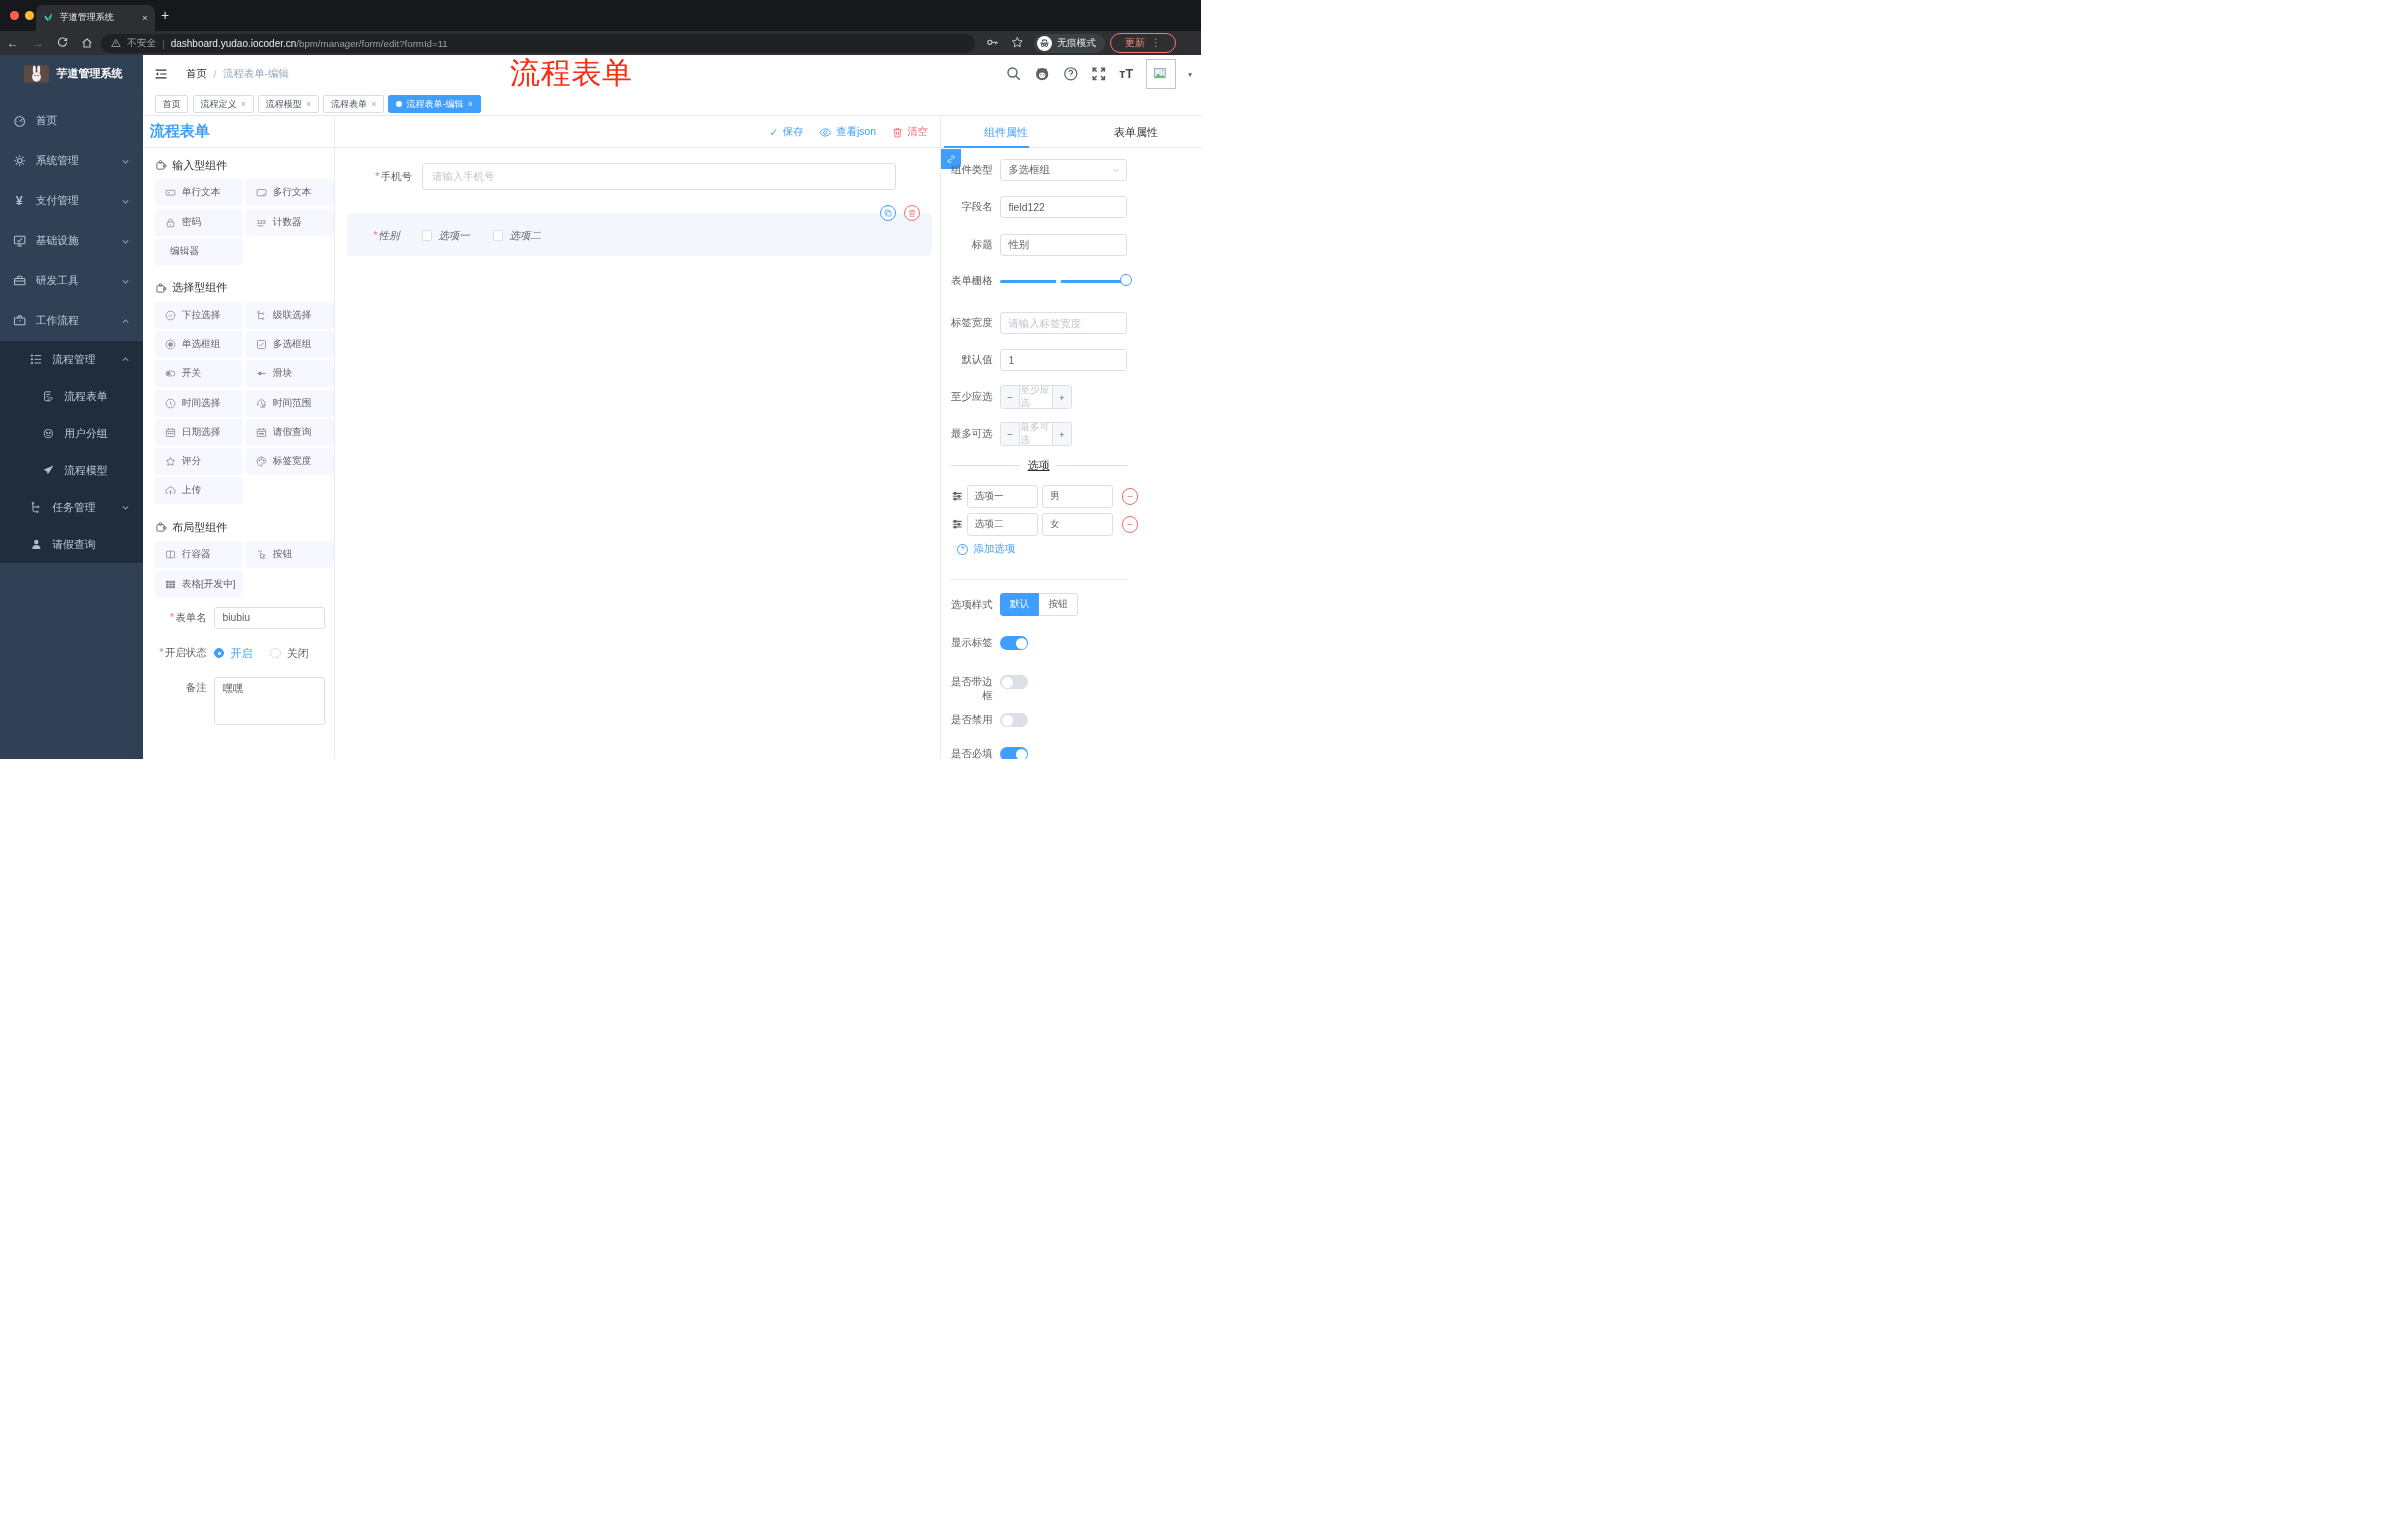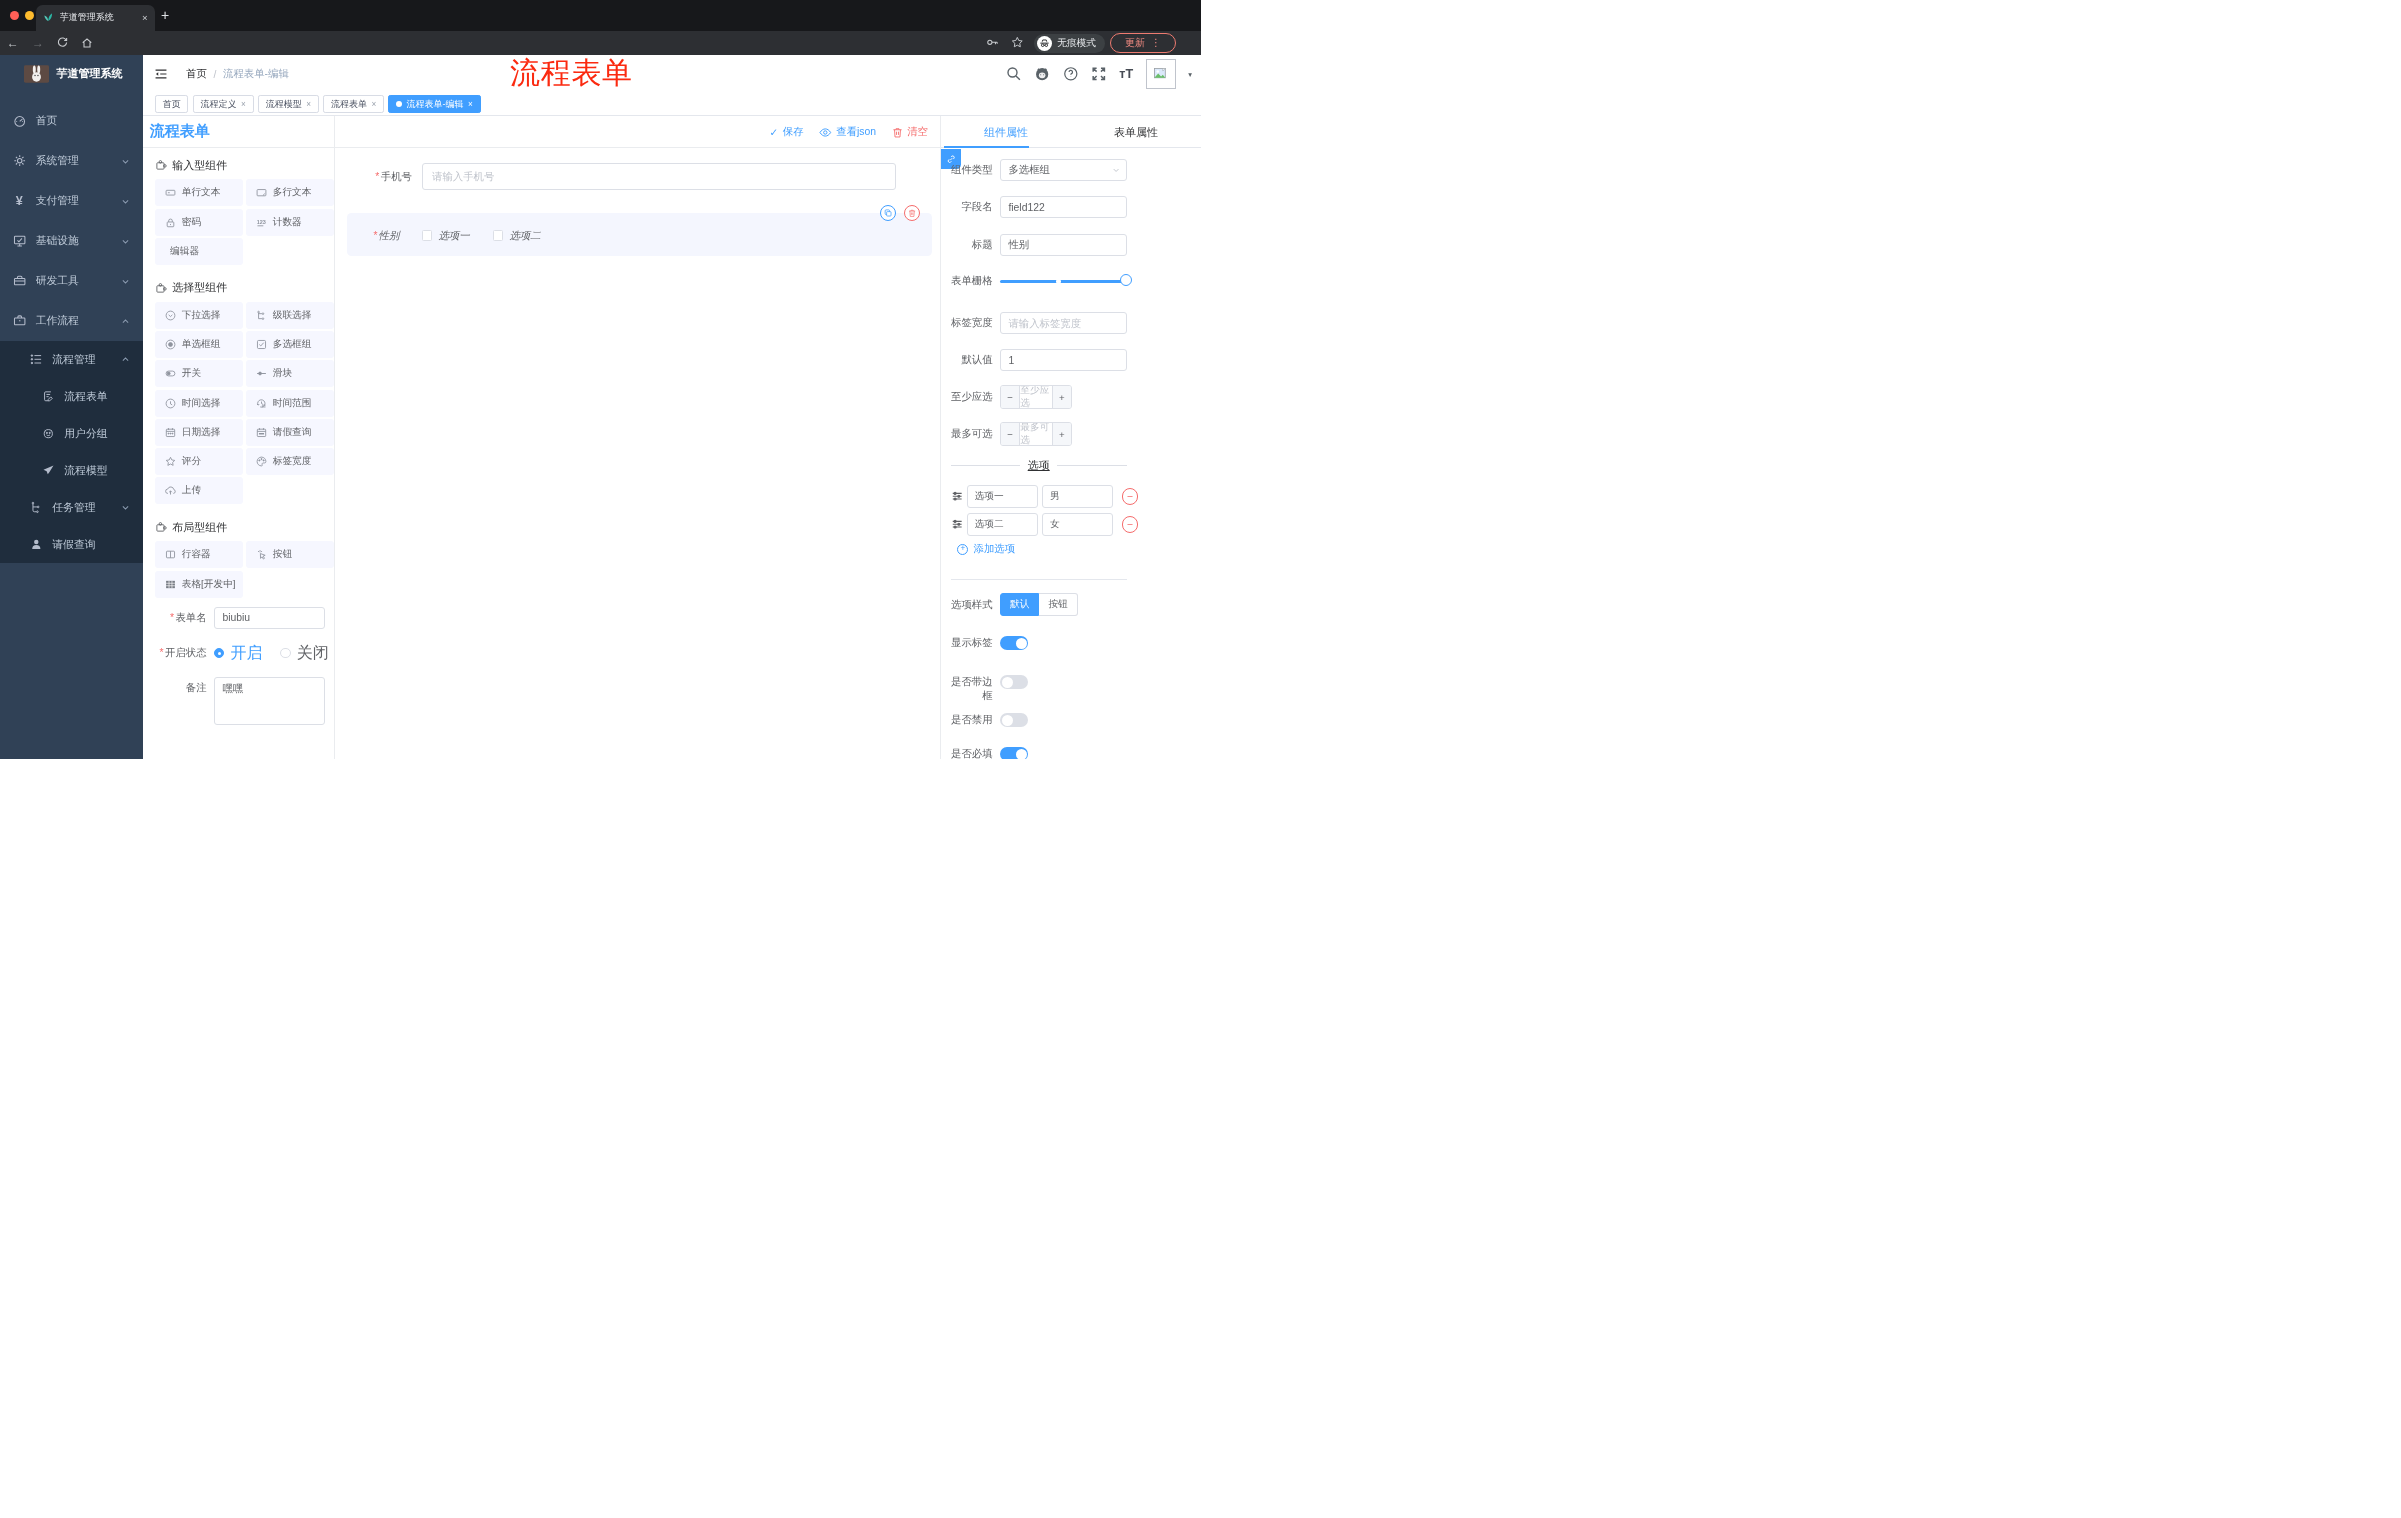"不安全" div.addr { html: none -> <div> <svg> <path></path> <path></path> </svg> <span>不安全</span> <span>|</span> <span><span>dashboard.yudao.iocoder.cn</span><span>/bpm/manager/form/edit?formId=11</span></span> </div> }
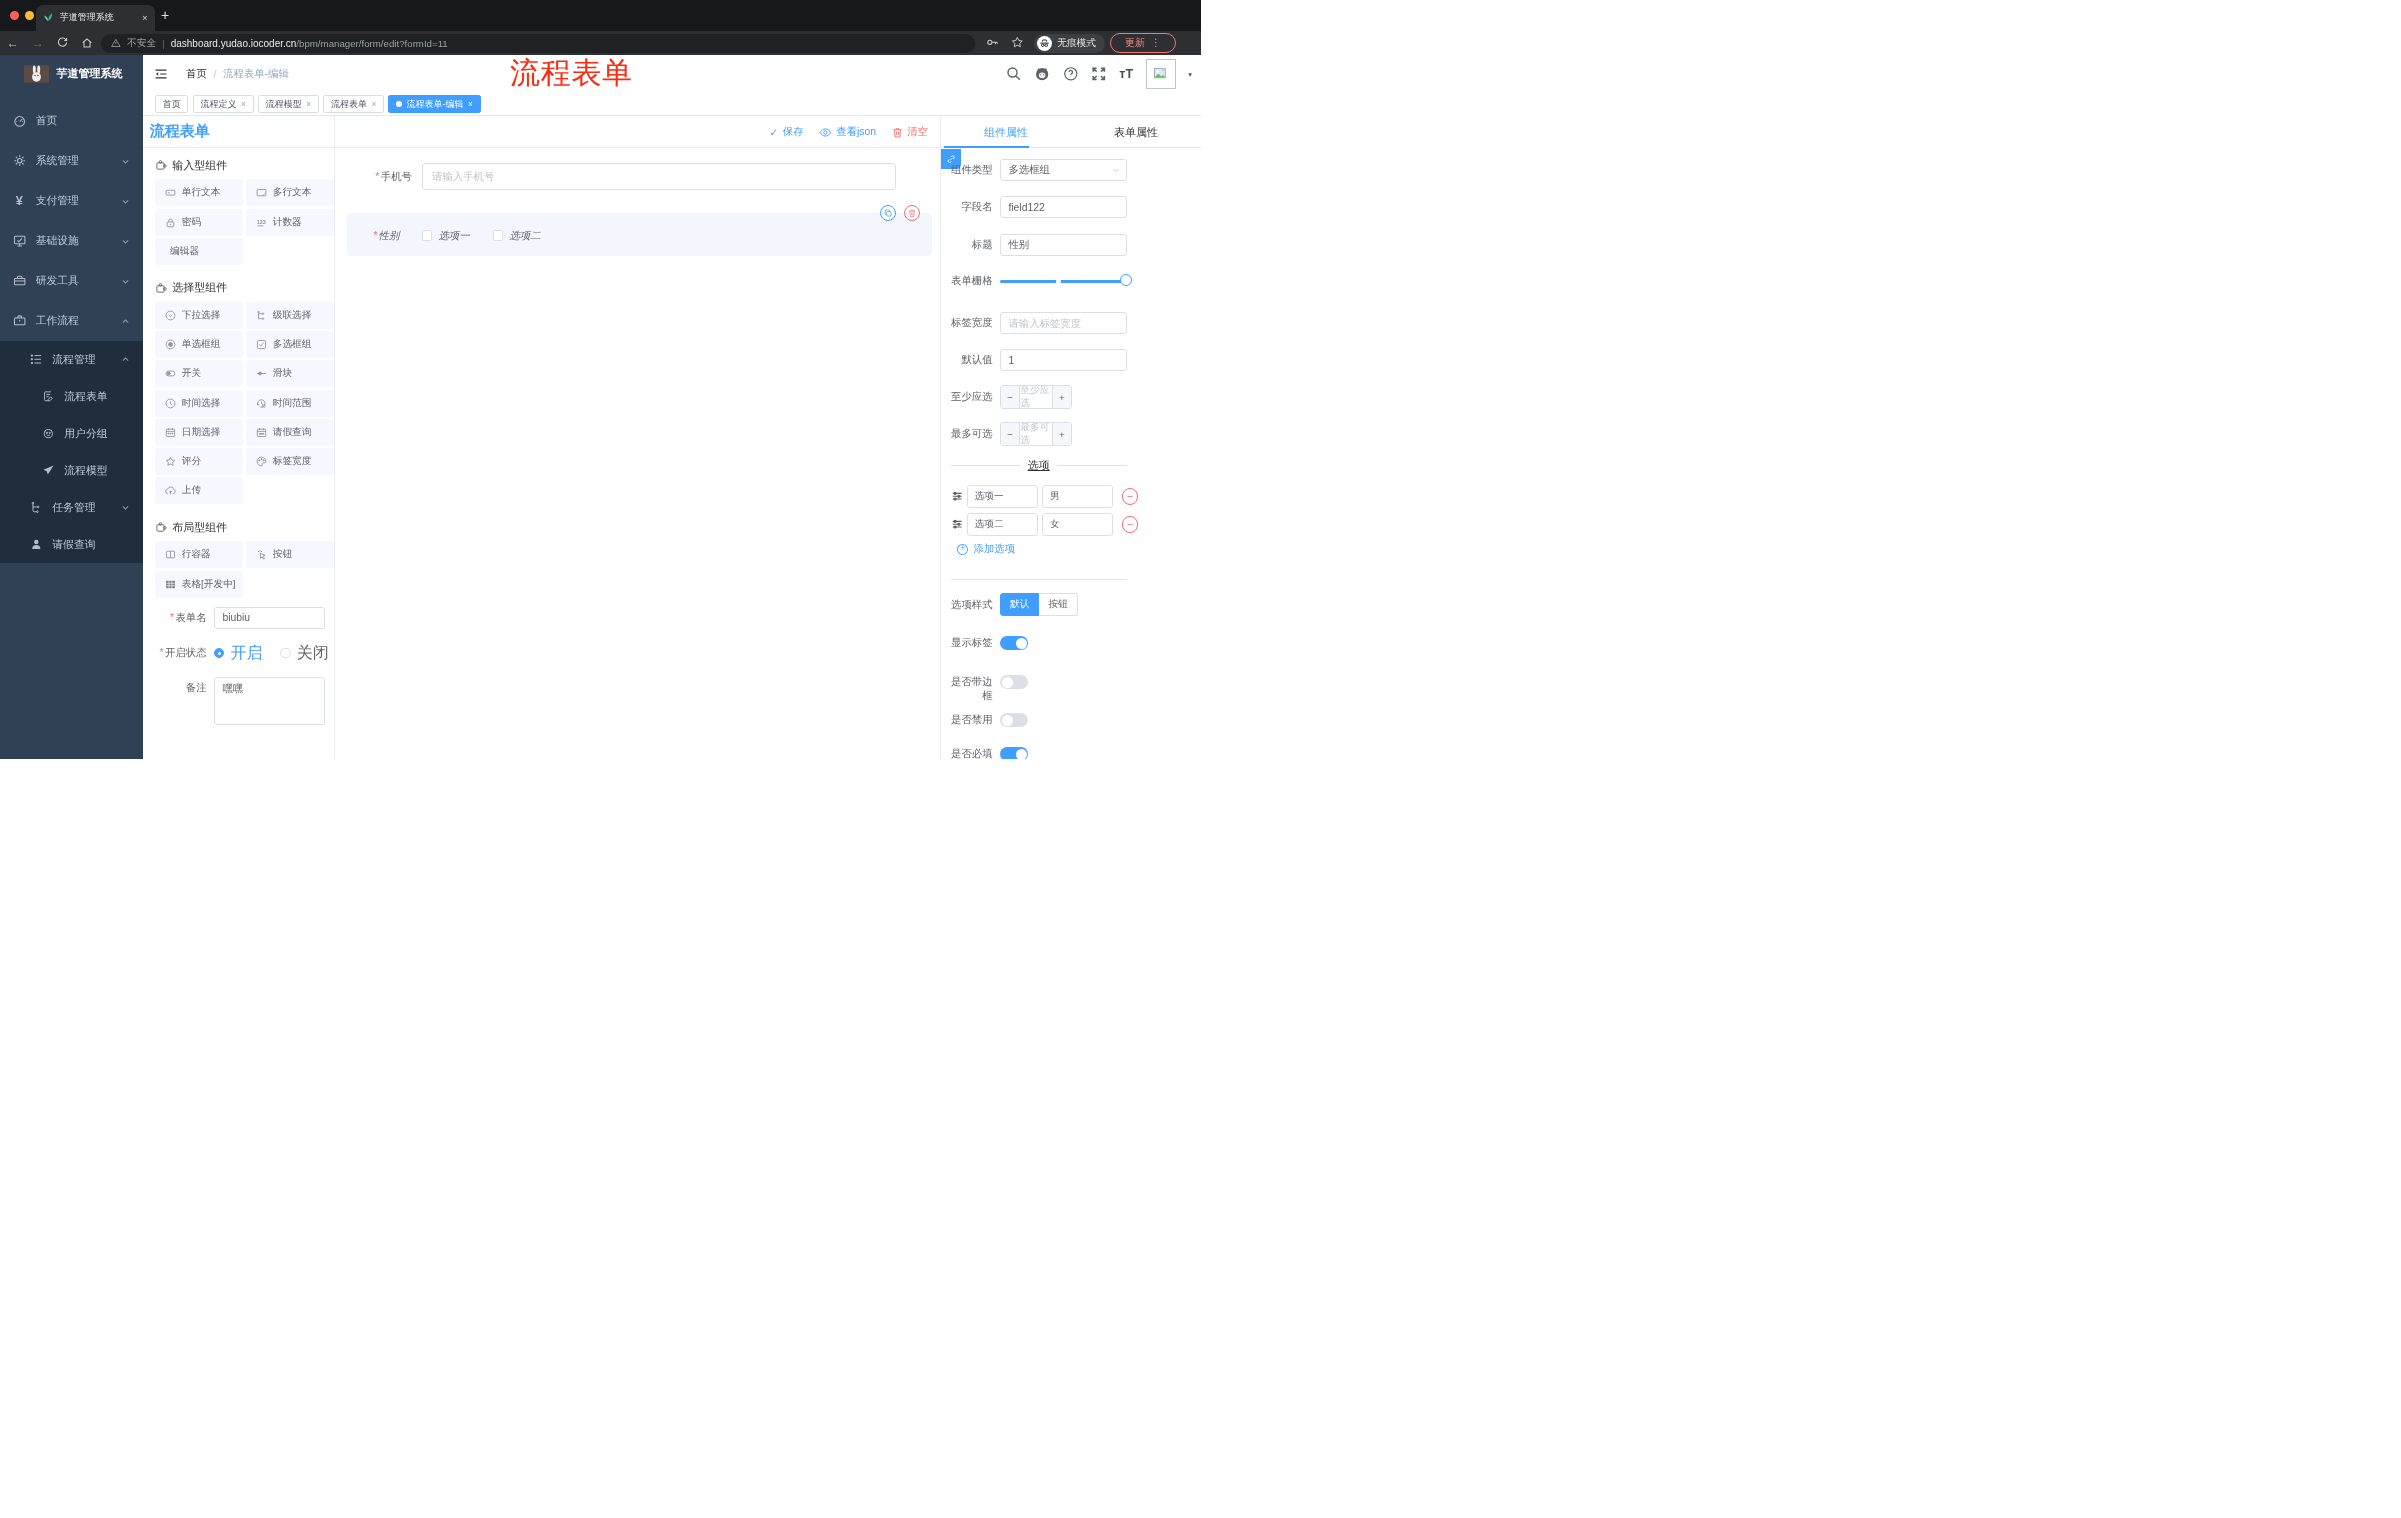"开启" .radio { font-size: 16px -> 11px }
